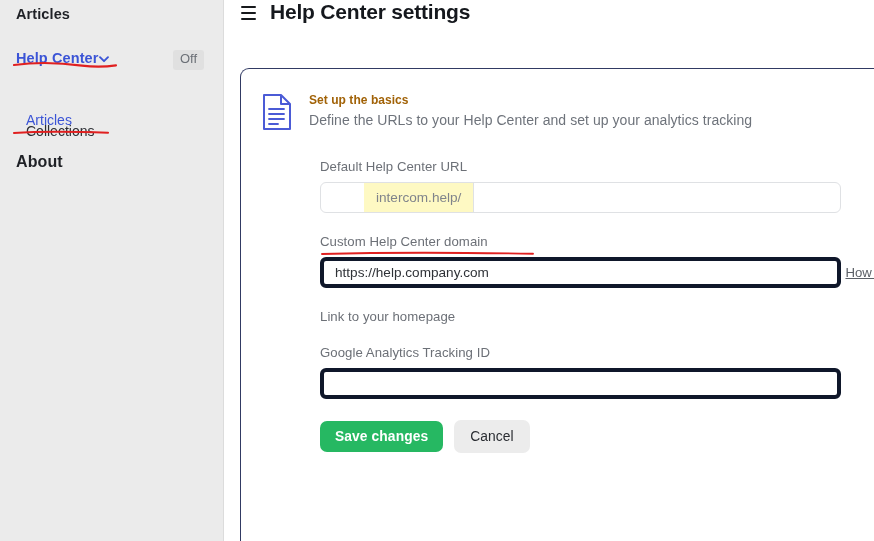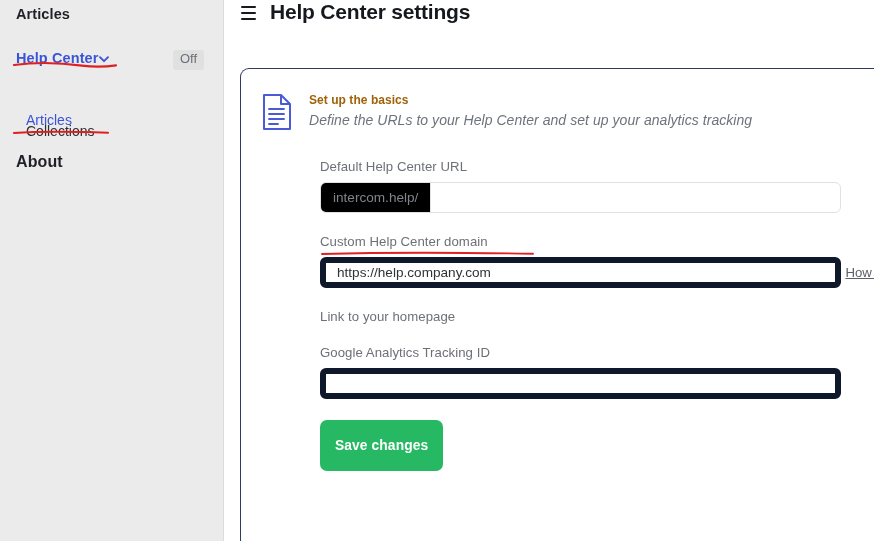"Define the URLs to your" .card-sub { font-style: italic -> none }
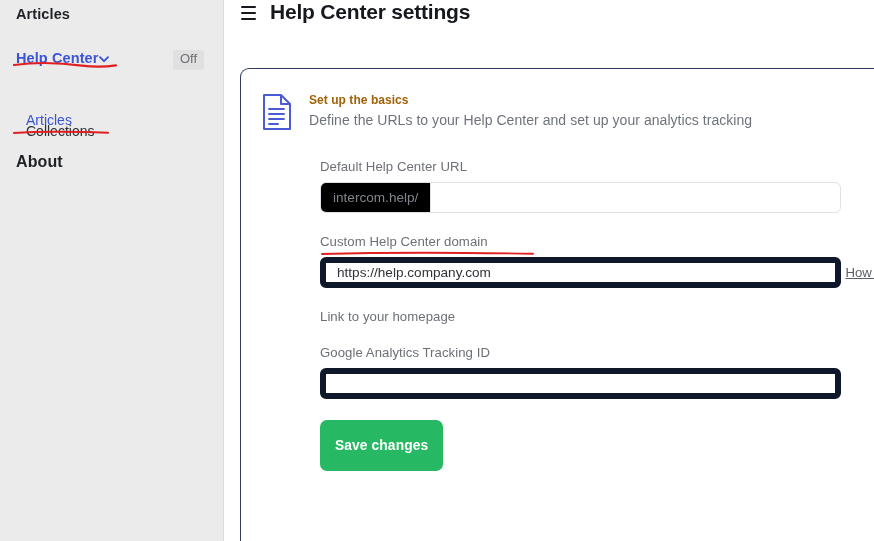"intercom.help/" .input-prefix { background: #000000 -> #fef9c3; margin-left: none -> 43px }
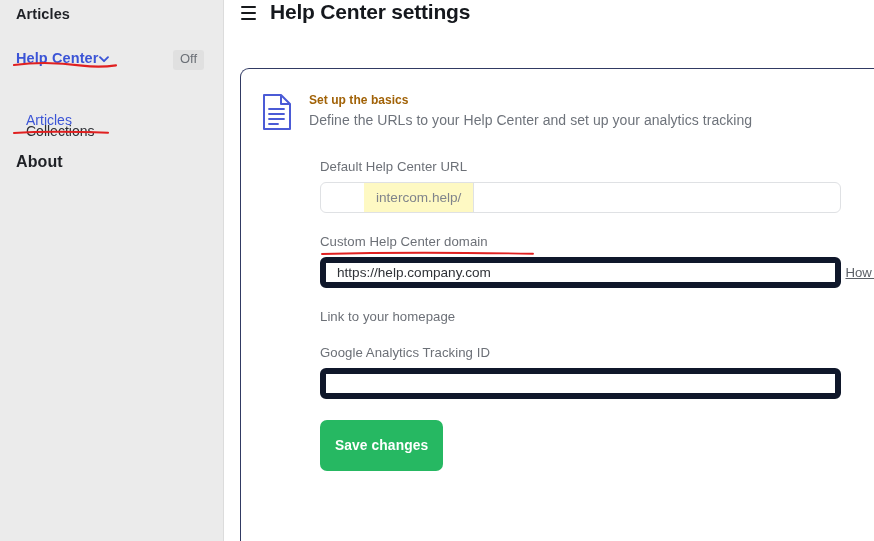"https://help.company.com" .input { border: 6px solid #0f172a -> 4px solid #0f172a }
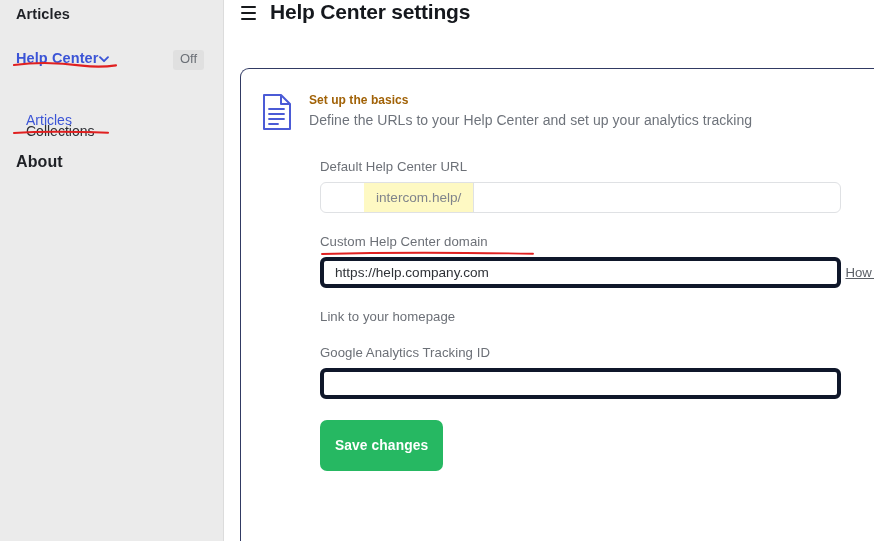"Save changes" .btn-primary { padding: 18px 15px -> 8px 15px }
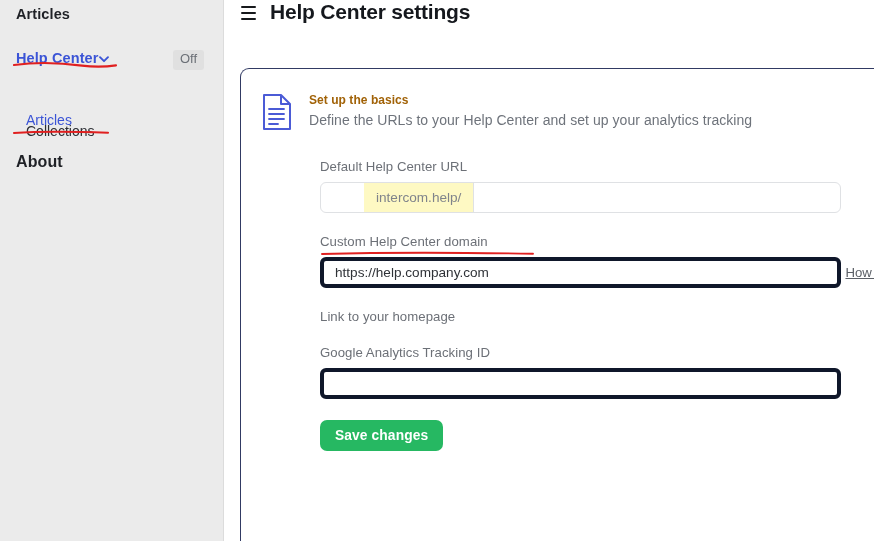"Cancel" button.btn { html: none -> <button>Cancel</button> }
